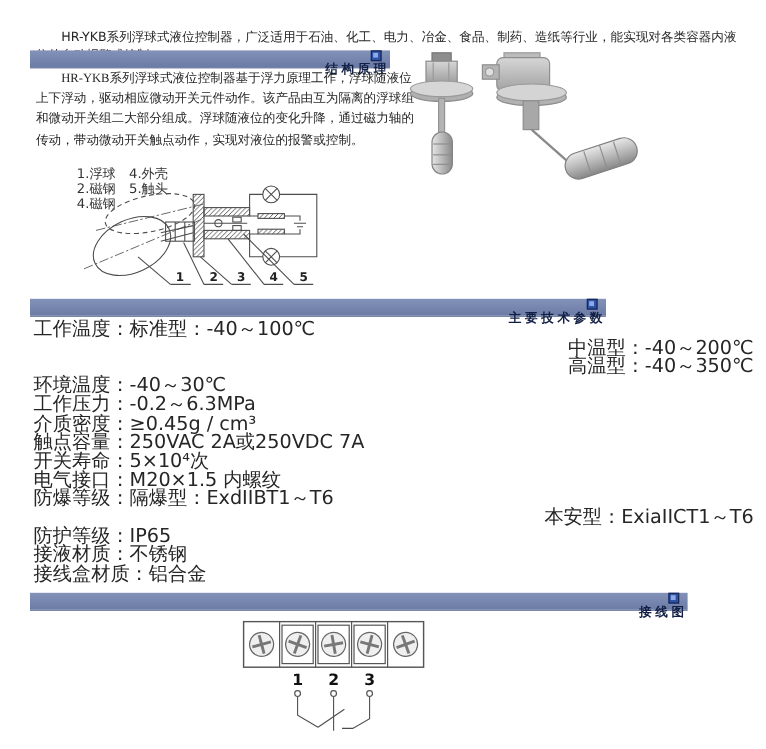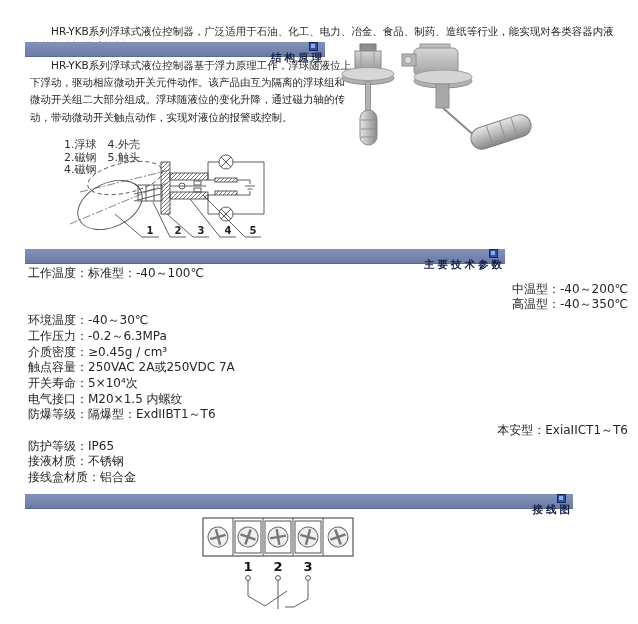"HR-YKB系列浮球式液位控制器基于浮力原理工作，浮球随液位上下浮动，驱动相应微" .principle { font-family: none -> Liberation Serif, serif }
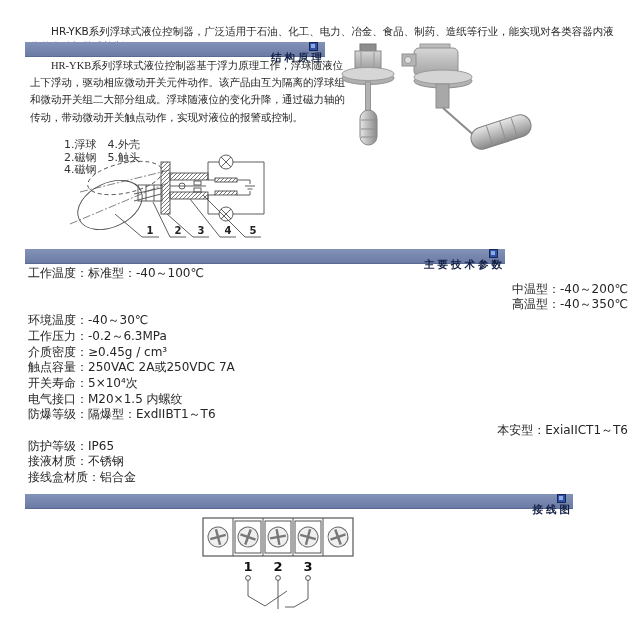"工作温度：标准型：-40～100℃" .params { font-size: 12px -> 16px }
